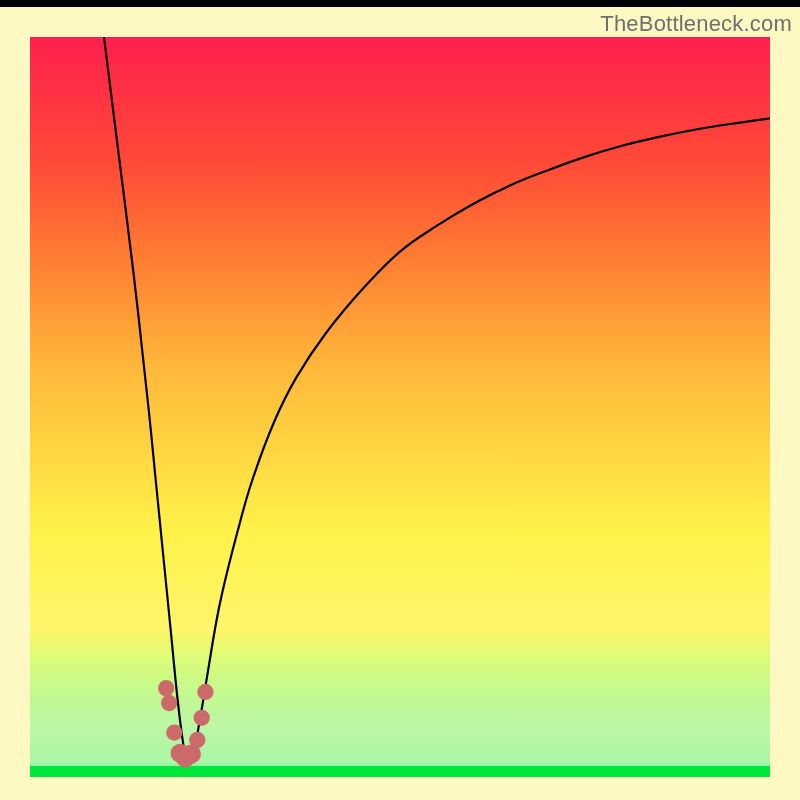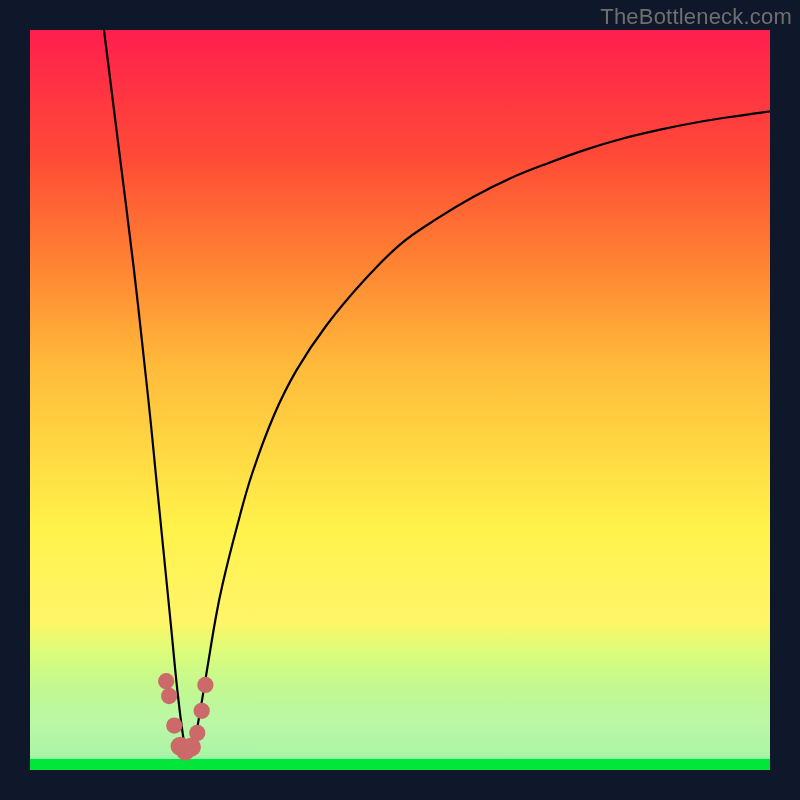"TheBottleneck.com" .frame { background: #0f172a -> #fef9c3; margin-top: none -> 7px }
